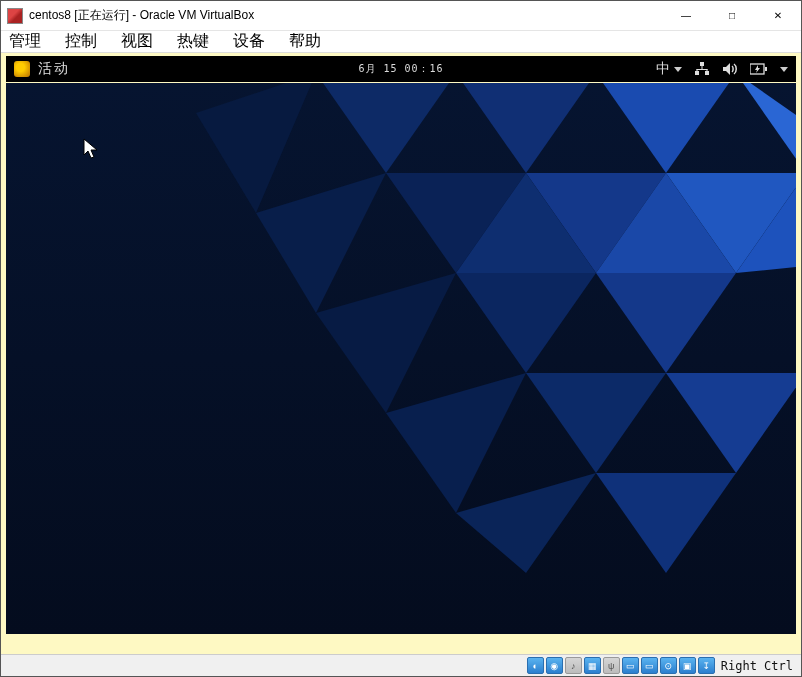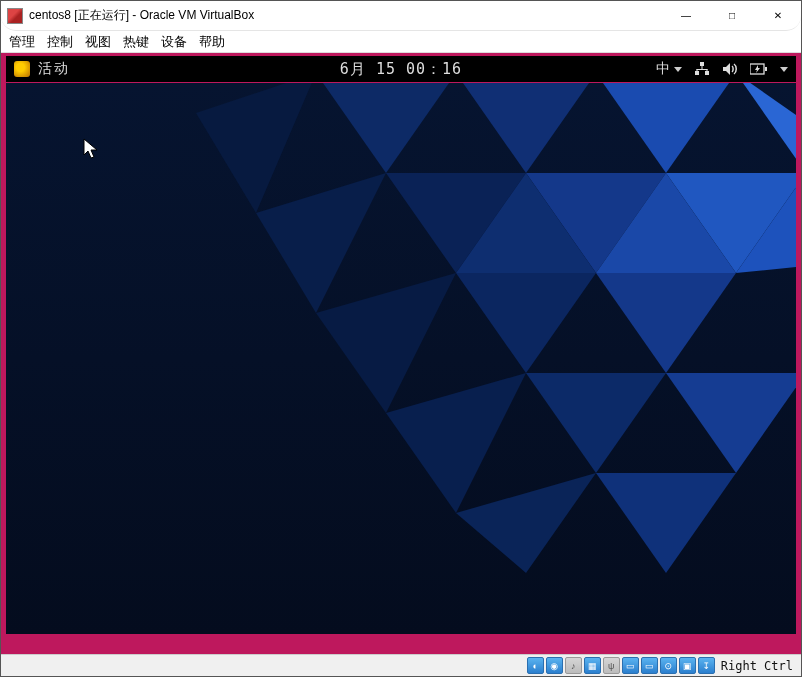"centos8 [正在运行] - Oracle VM" .titlebar { border-radius: 15px -> none }
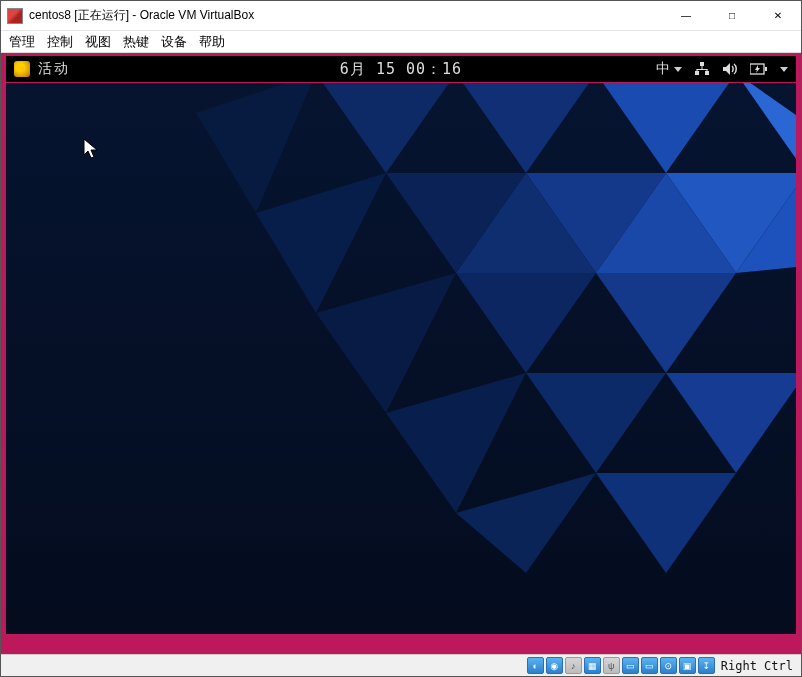"管理" .menubar { font-size: 13px -> 16px; gap: 12px -> 24px }
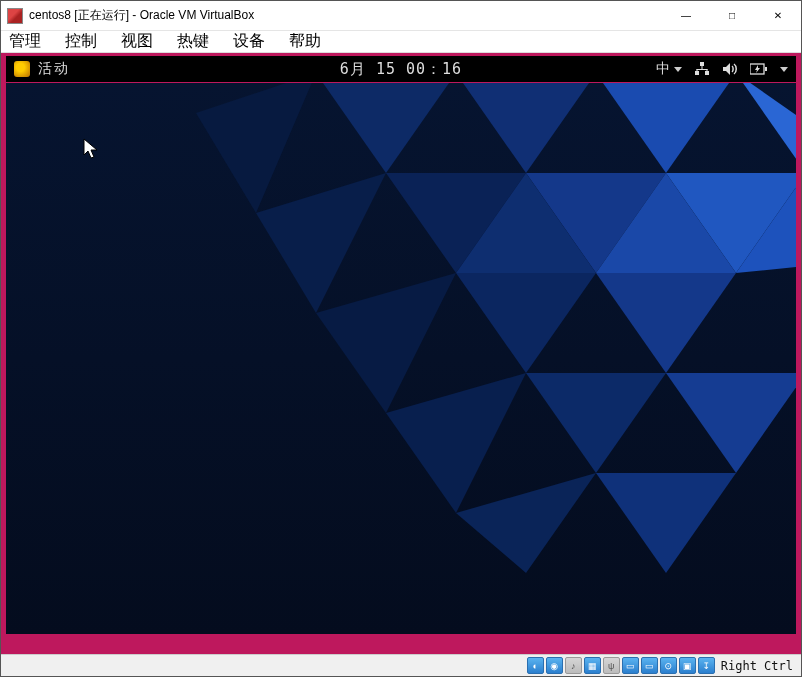"活动" .guest-area { background: #be185d -> #fef9c3 }
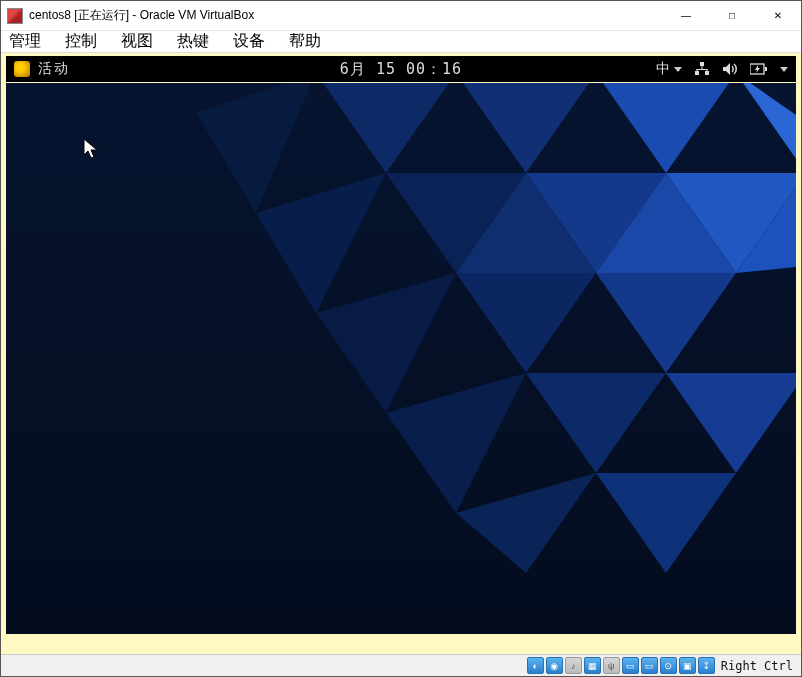"6月 15 00：16" .gnome-center { font-size: 15px -> 10px }
